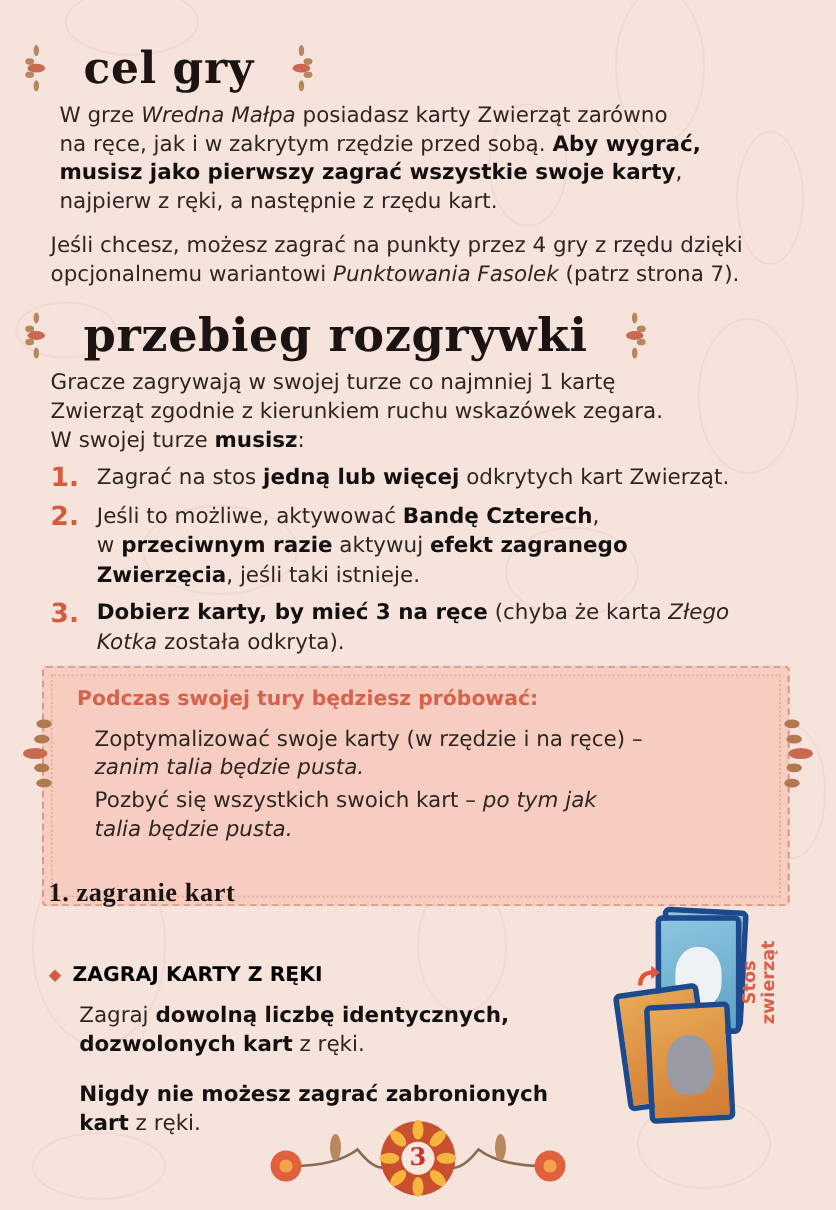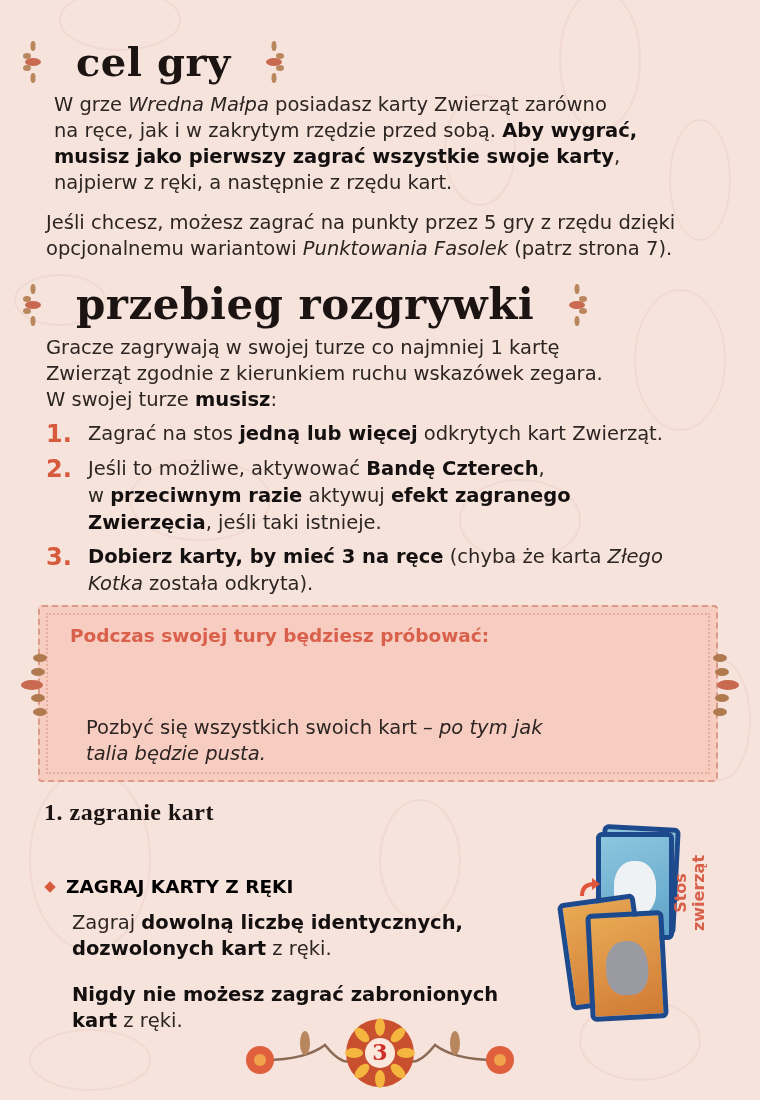"Jeśli chcesz, możesz zagrać na" span { text: 5 -> 4 }
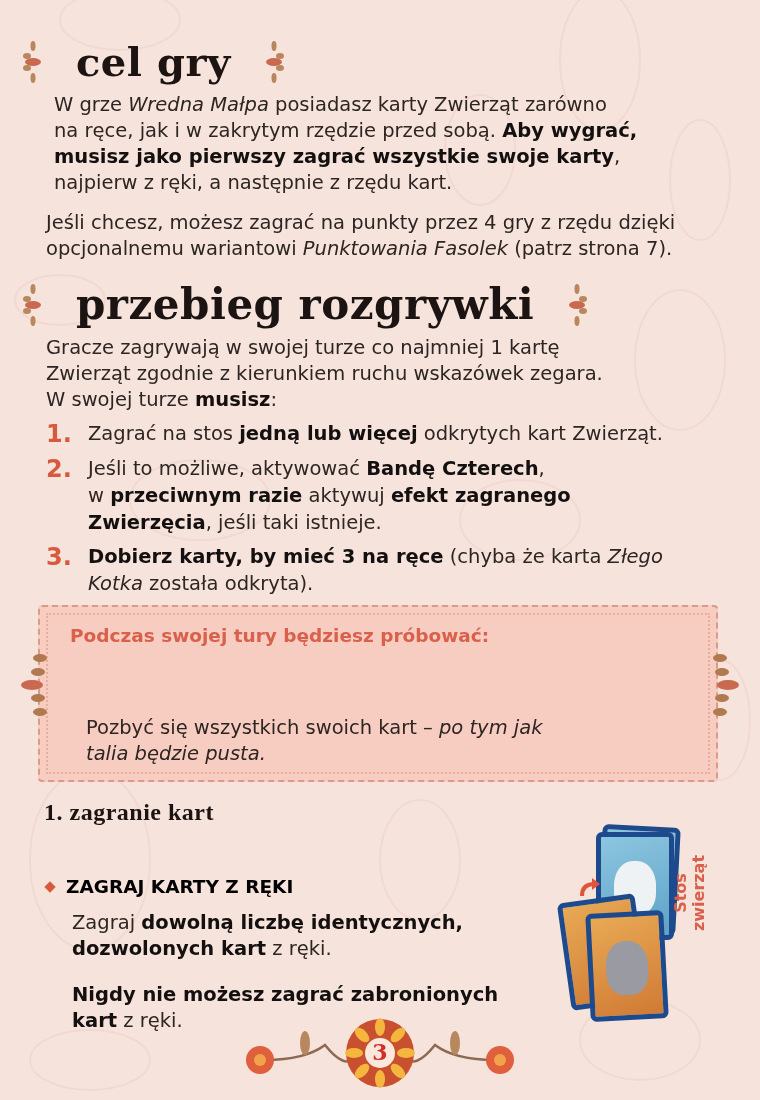"Podczas swojej tury będziesz próbować:" .tip-box { height: 177px -> 219px }
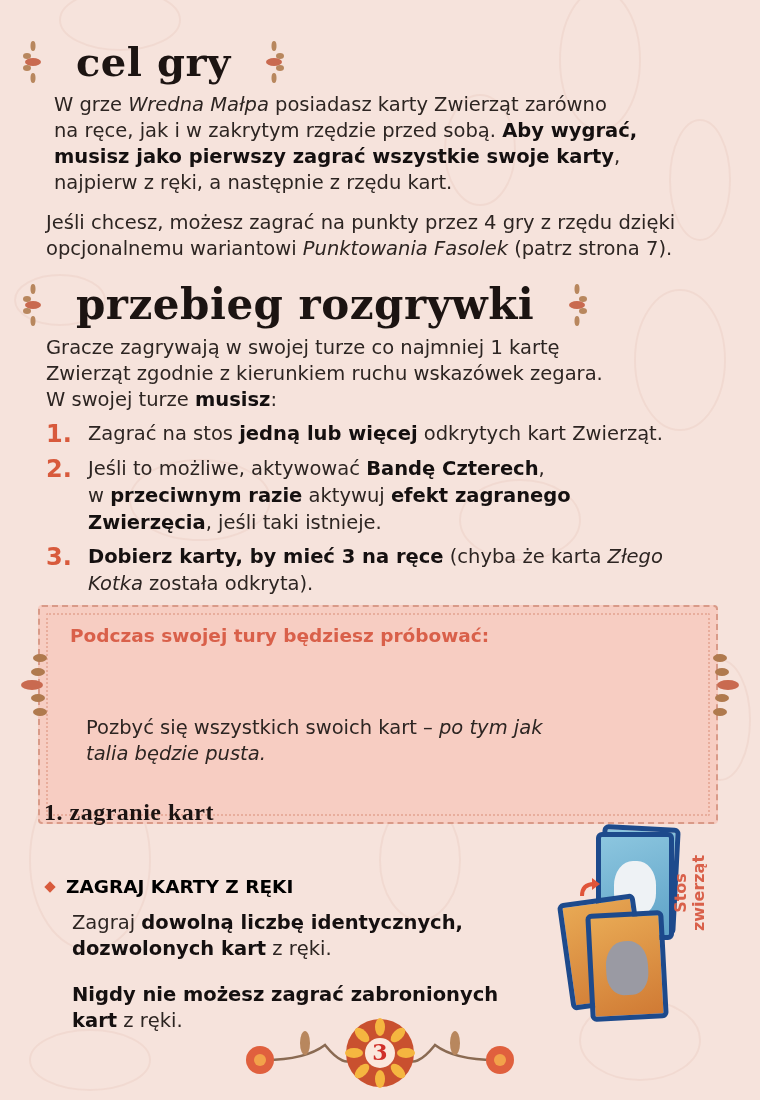"Zoptymalizować swoje karty (w rzędzie" div.tip-line { html: none -> <div> <span>Zoptymalizować swoje karty (w rzędzie i na ręce) –</span><br> <i>zanim talia będzie pusta.</i> </div> }
